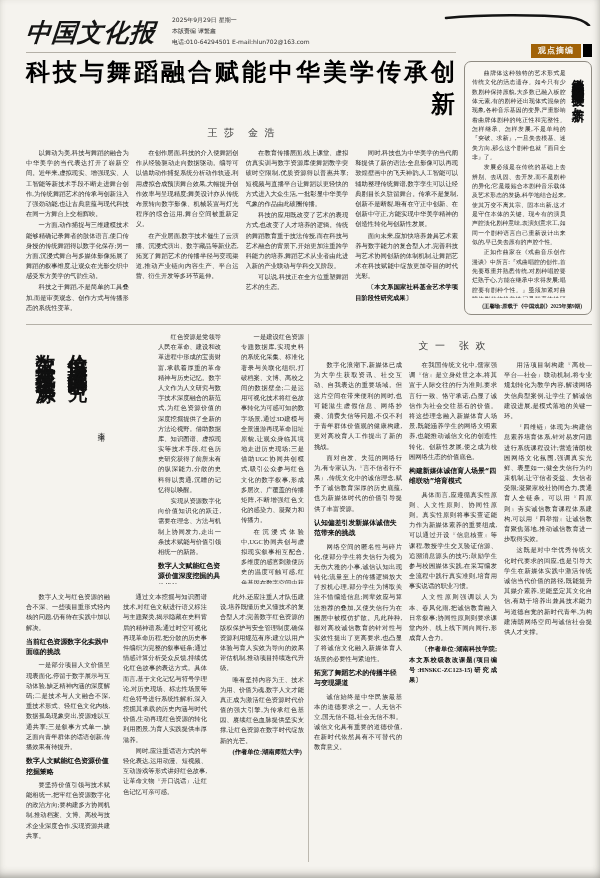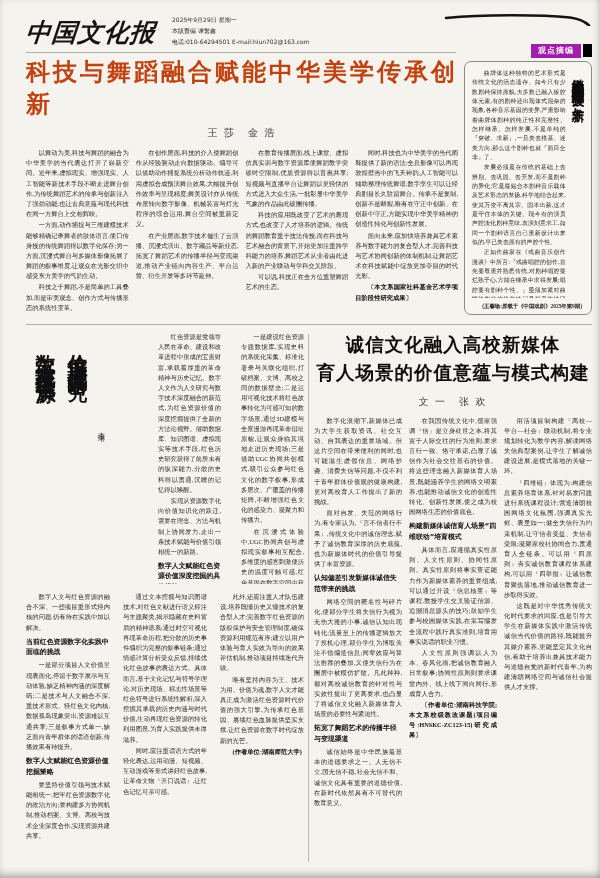"观点摘编" .tag { background: #a21caf -> #a16207 }
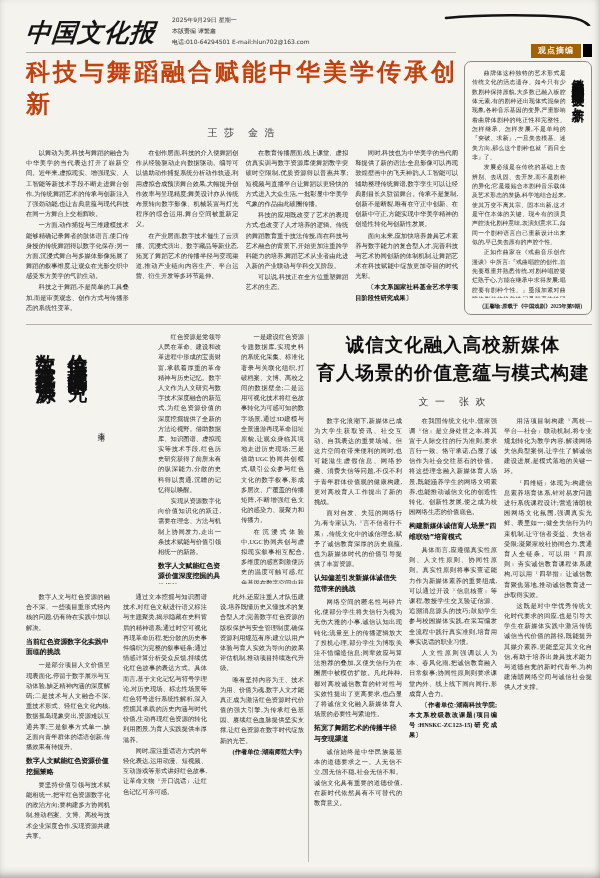"科技与舞蹈融合赋能中华美学传承创新" .top-article h1 { color: #c2410c -> #000000; text-align: left -> right }
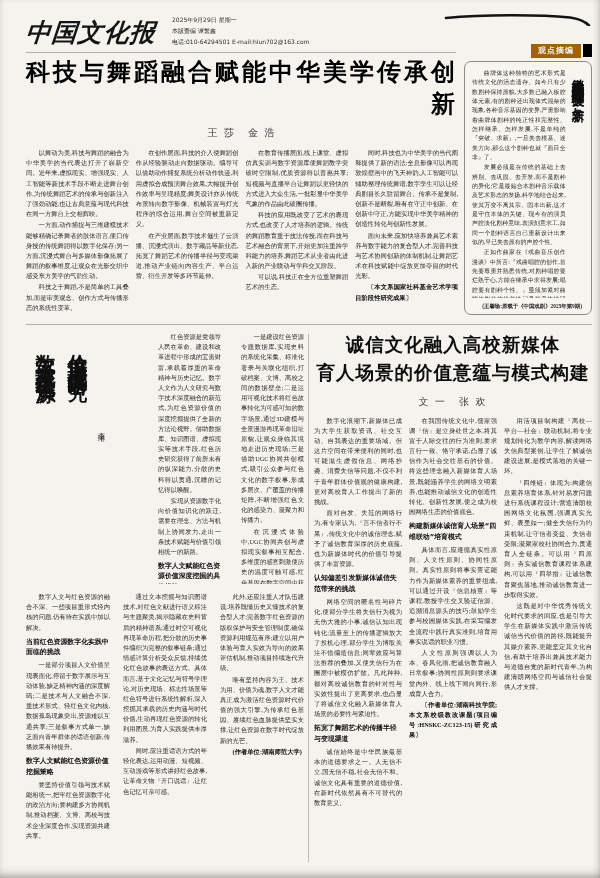"诚信文化融入高校新媒体" h2 { html: <h2> <div>诚信文化融入高校新媒体</div> <div>育人场景的价值意蕴与模式构建</div> </h2> -> none }
